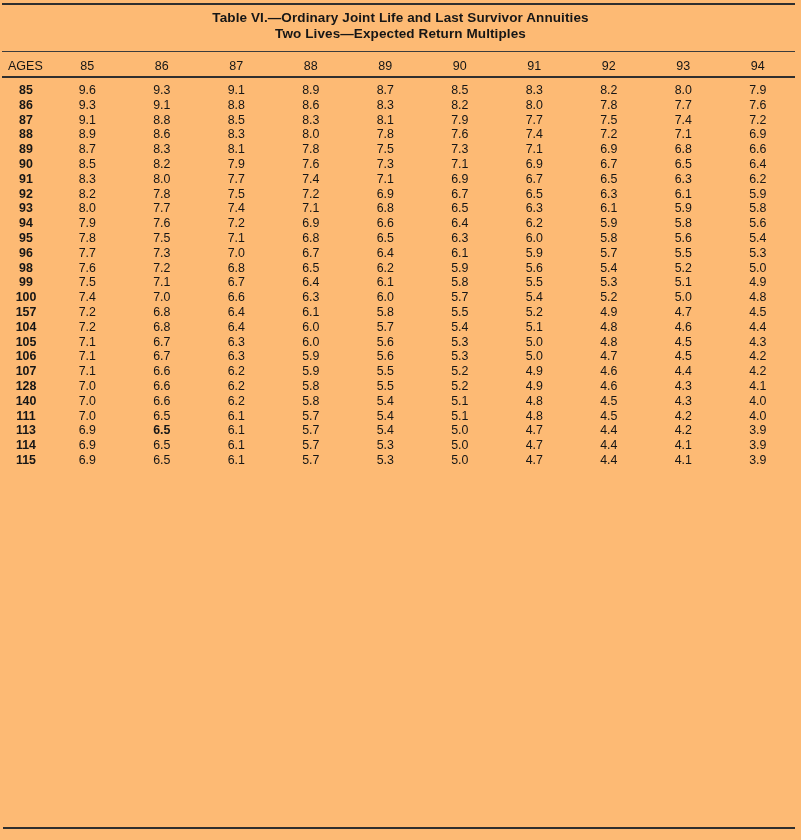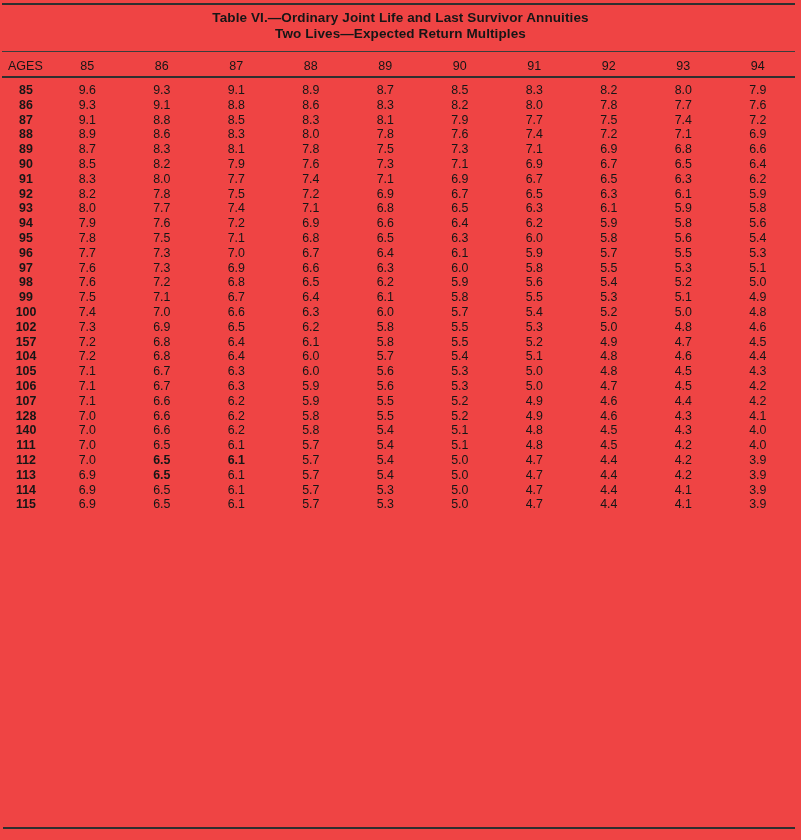"Table VI.—Ordinary Joint Life and" .page { background: #ef4444 -> #fdba74 }
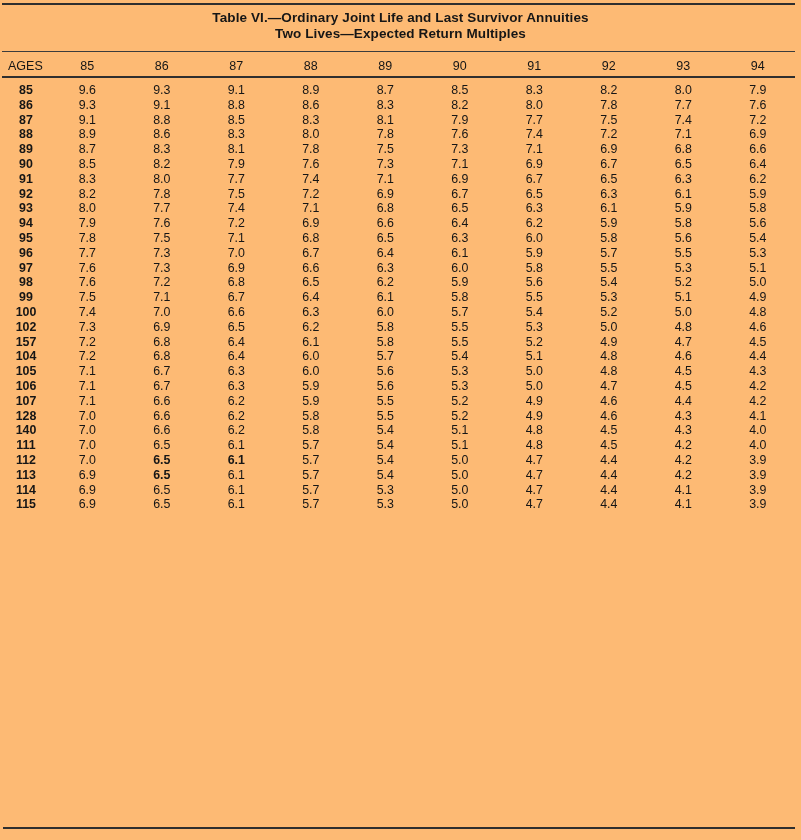"97" tr { html: <tr> <td>97</td> <td>7.6</td> <td>7.3</td> <td>6.9</td> <td>6.6</td> <td>6.3</td> <td>6.0</td> <td>5.8</td> <td>5.5</td> <td>5.3</td> <td>5.1</td> </tr> -> none }
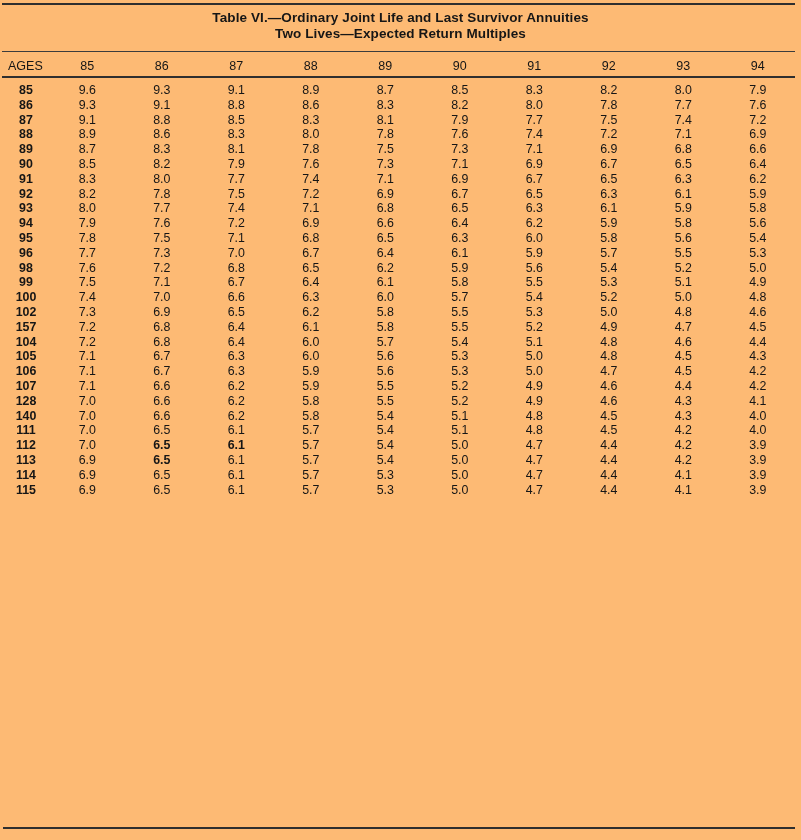"102" tr { html: <tr> <td>102</td> <td>7.3</td> <td>6.9</td> <td>6.5</td> <td>6.2</td> <td>5.8</td> <td>5.5</td> <td>5.3</td> <td>5.0</td> <td>4.8</td> <td>4.6</td> </tr> -> none }
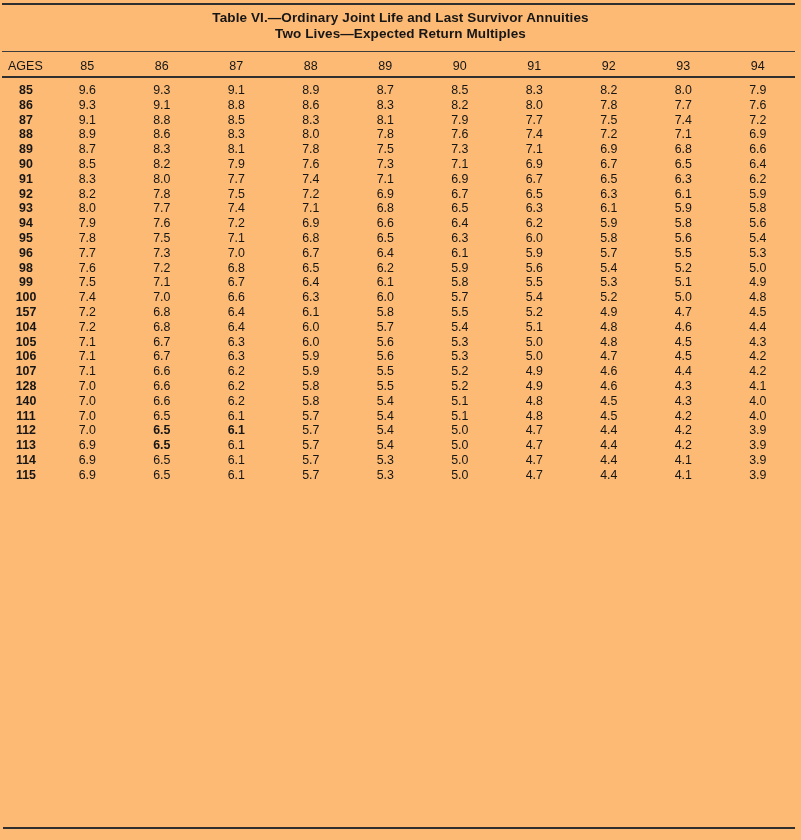"112" tr { html: <tr> <td>112</td> <td>7.0</td> <td>6.5</td> <td>6.1</td> <td>5.7</td> <td>5.4</td> <td>5.0</td> <td>4.7</td> <td>4.4</td> <td>4.2</td> <td>3.9</td> </tr> -> none }
